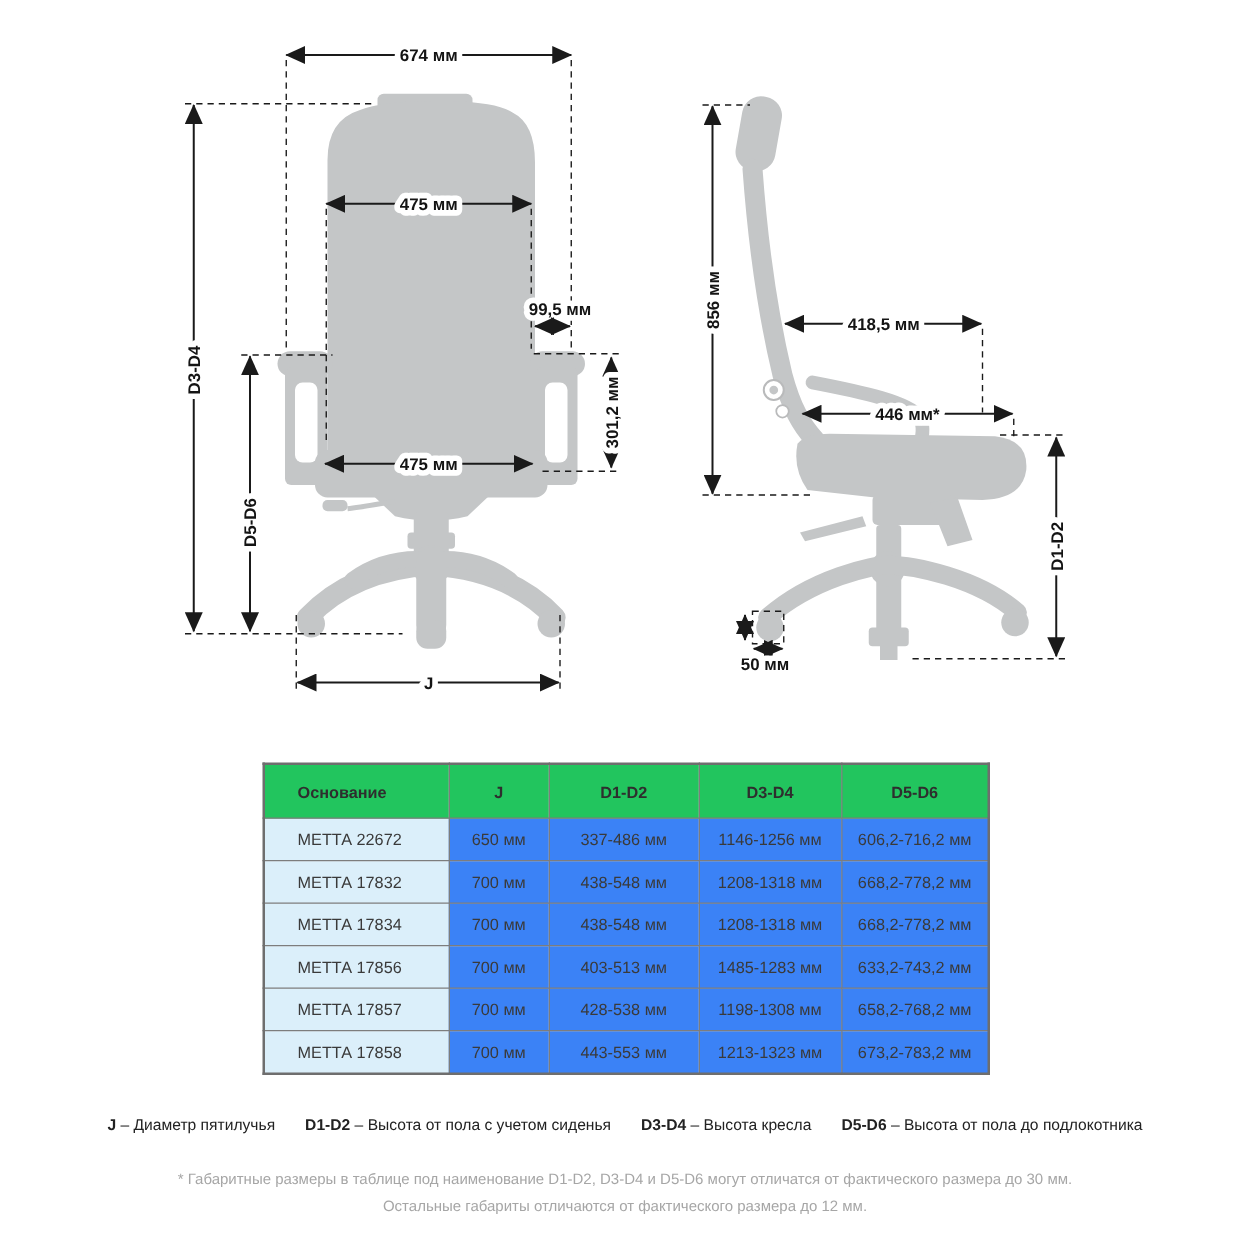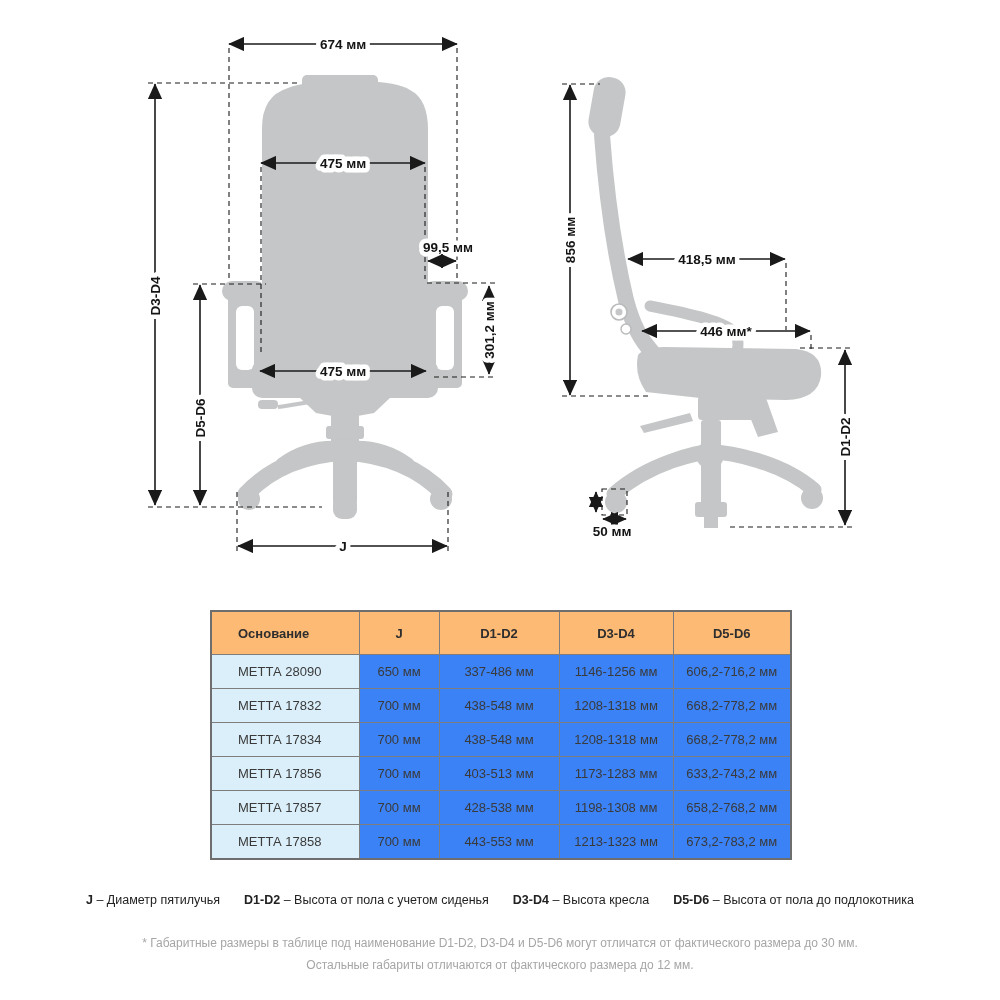"Основание" th { background: #fdba74 -> #22c55e }
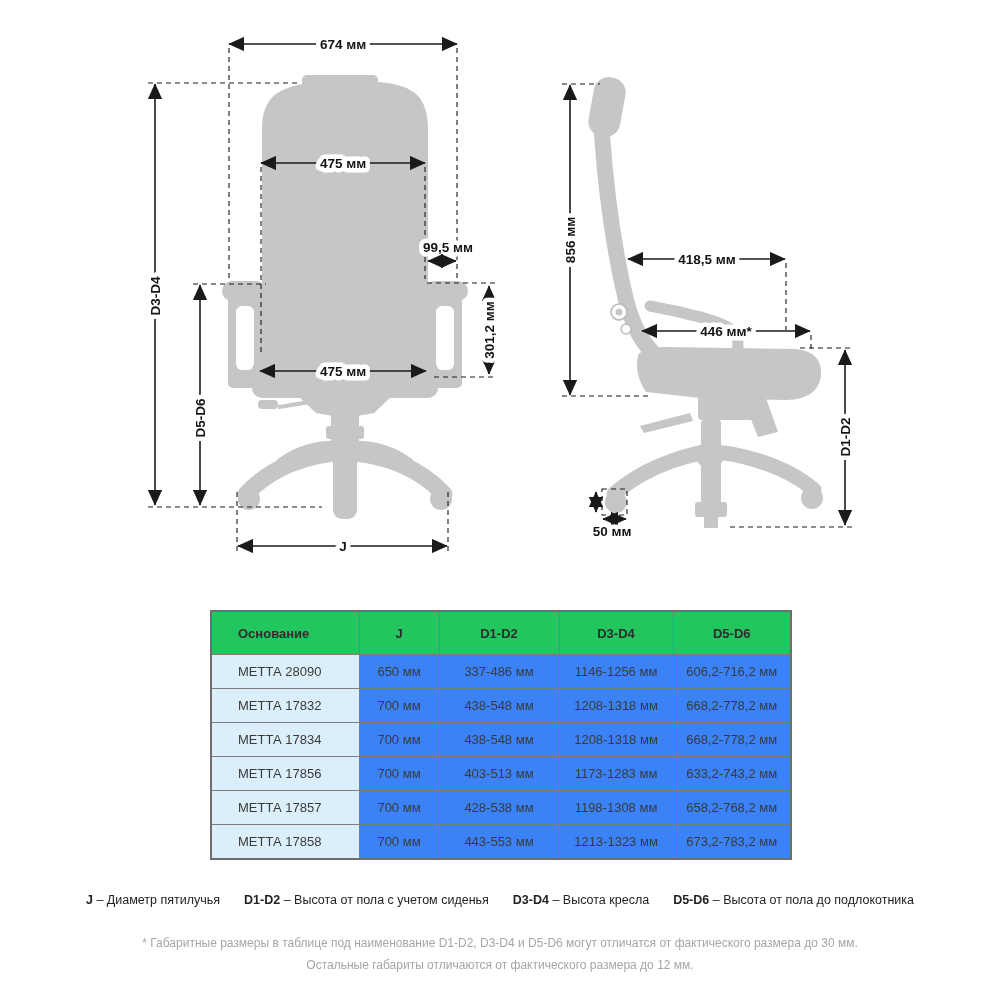"МЕТТА 28090" td.name { text: 28090 -> 22672 }
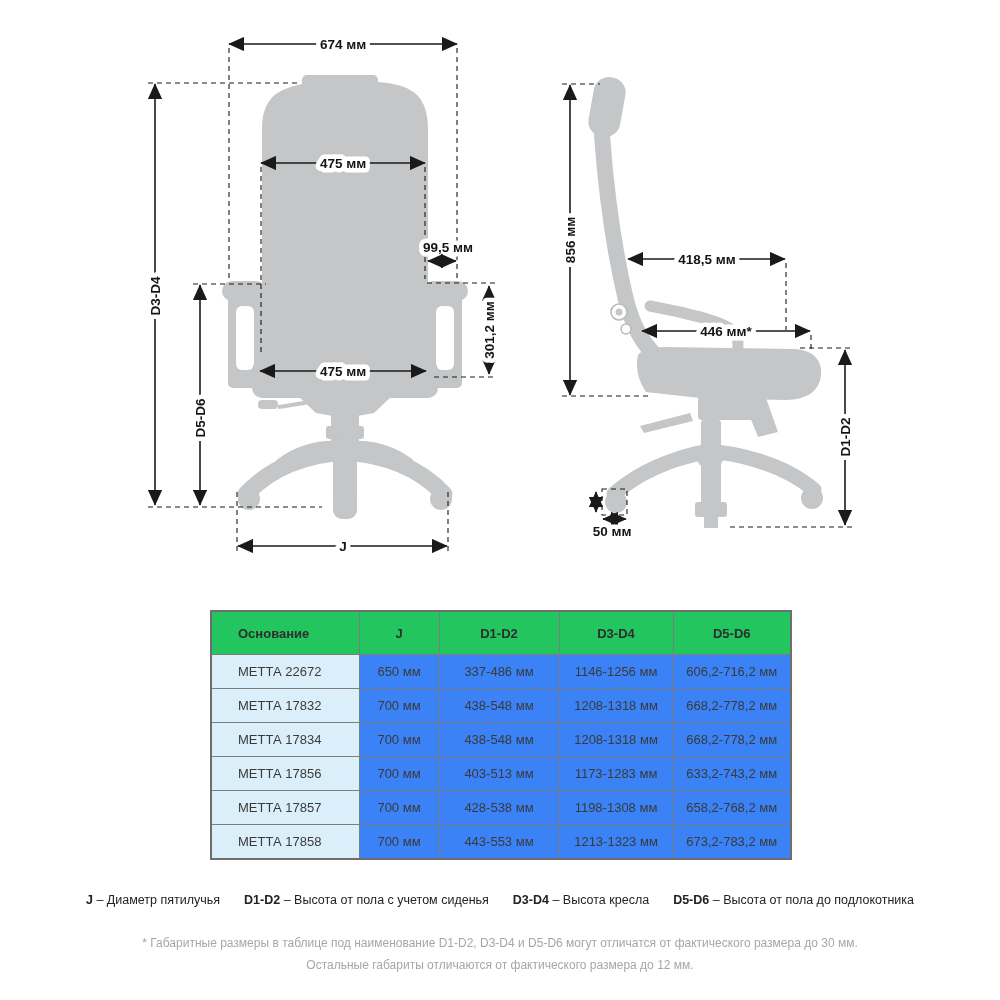"1173-1283 мм" td { text: 1173-1283 -> 1485-1283 }
